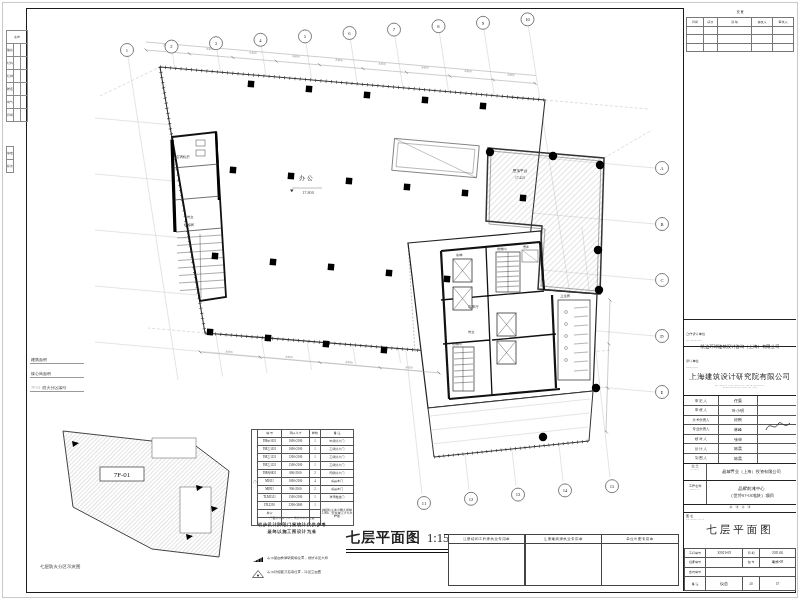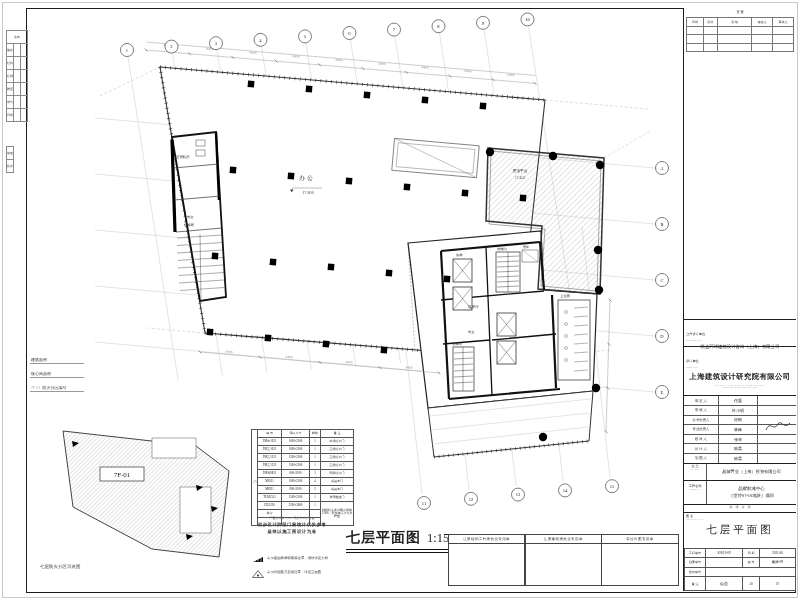"上海建筑设计研究院有限公司" div { font-weight: bold -> normal }
